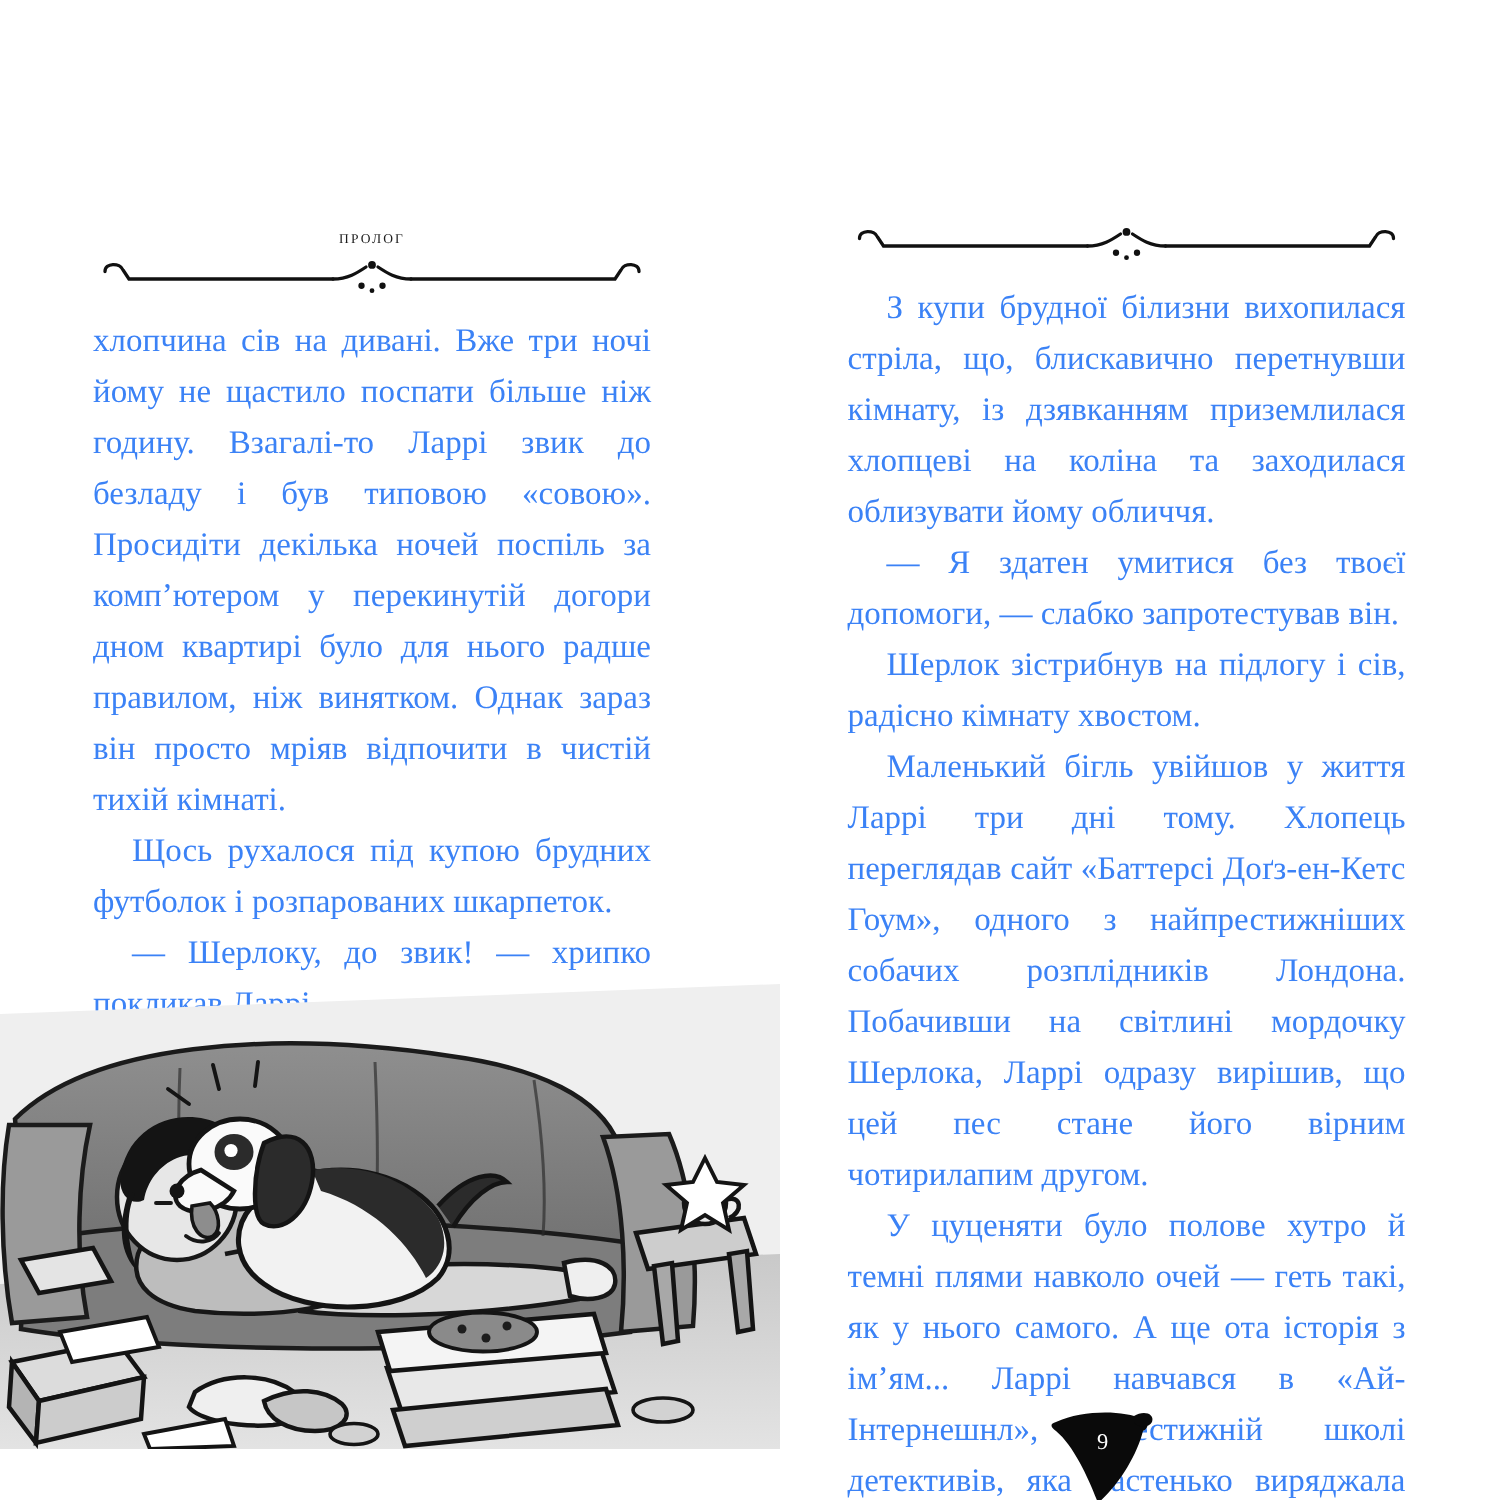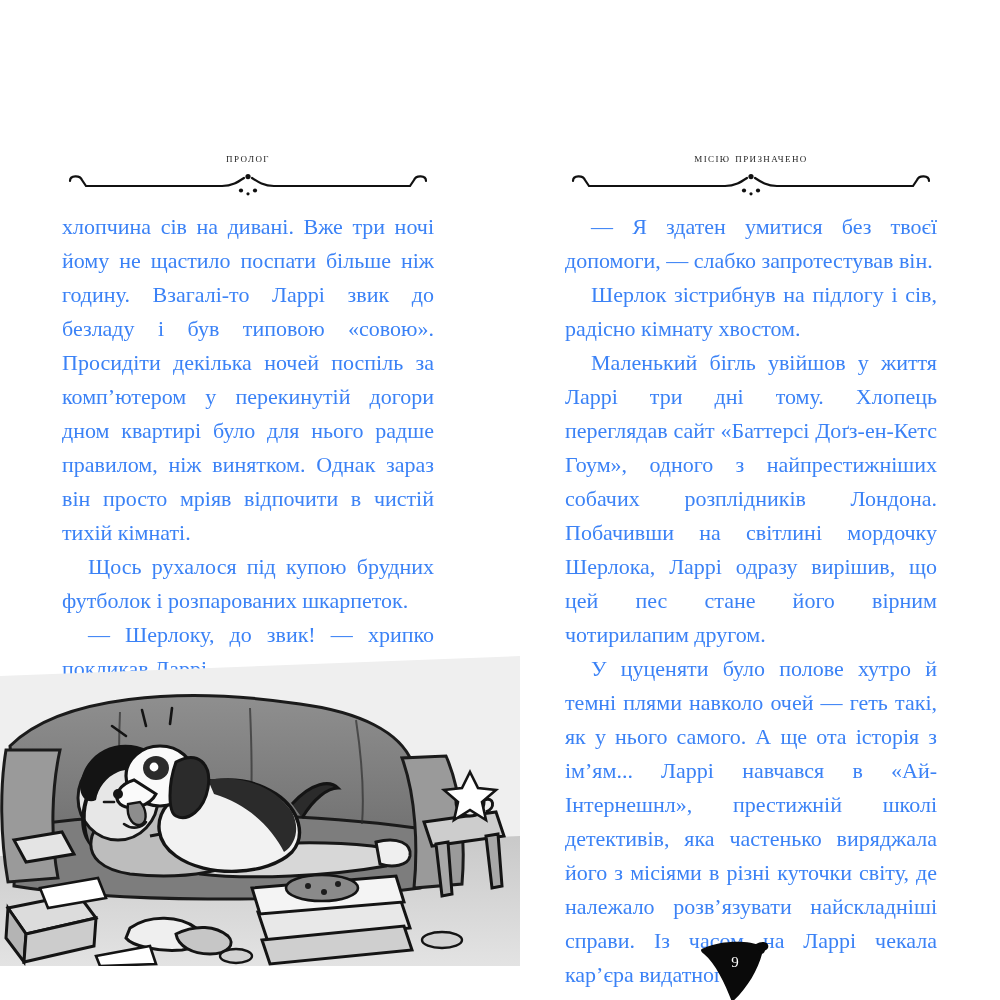"місію призначено" div.running-head { html: <div>Місію призначено</div> -> none }
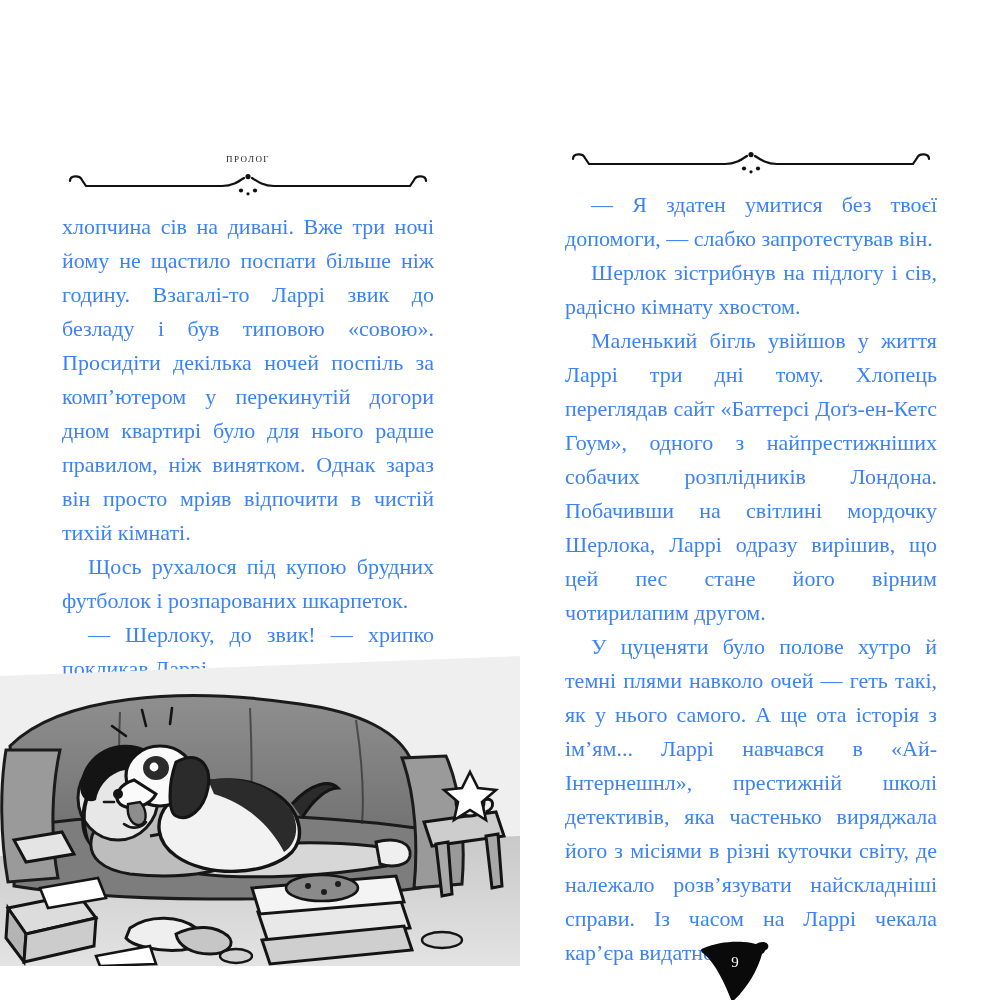"З купи брудної білизни вихопилася" p.indent { html: none -> <p>З купи брудної білизни вихопилася стріла, що, блискавично перетнувши кімнату, із дзявканням приземлилася хлопцеві на коліна та заходилася облизувати йому обличчя.</p> }
